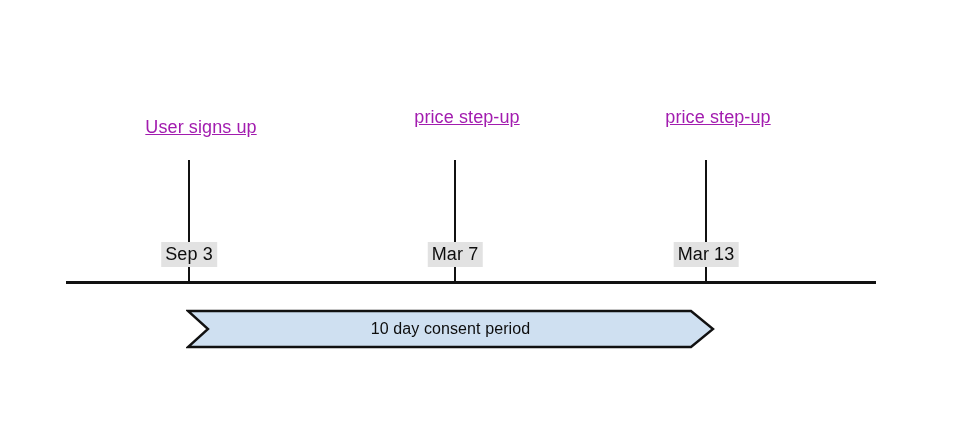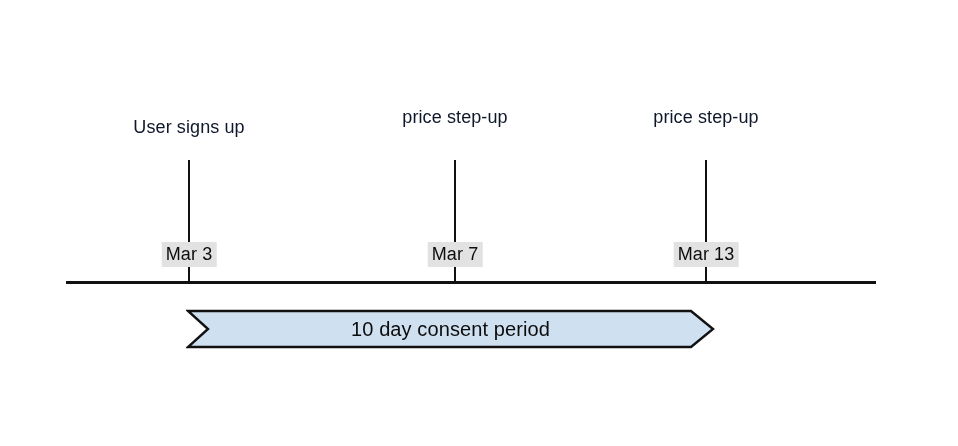"User signs up" .marker-caption { color: #0f172a -> #a21caf; left: 0 -> 12px; text-decoration: none -> underline }
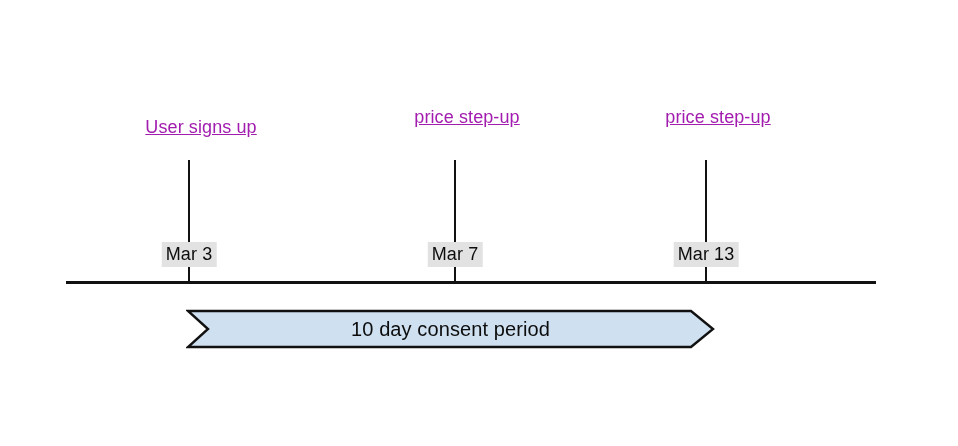"Mar 3" div.marker-date { text: Mar -> Sep }
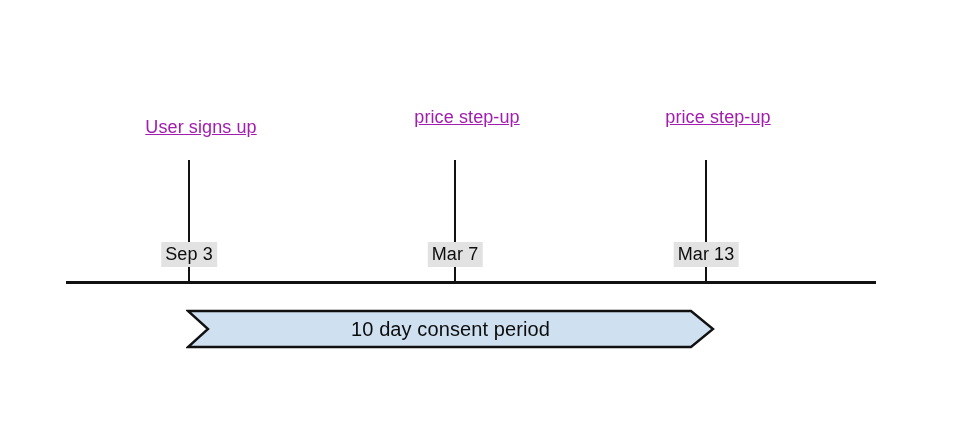"10 day consent period" .period-banner-label { font-size: 20px -> 16px }
